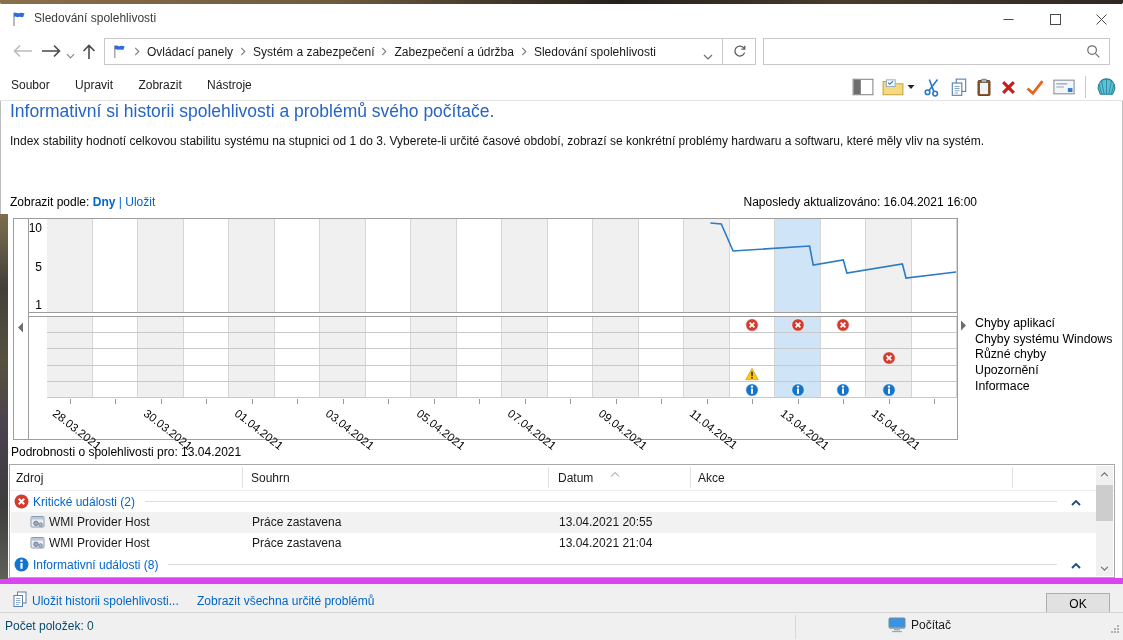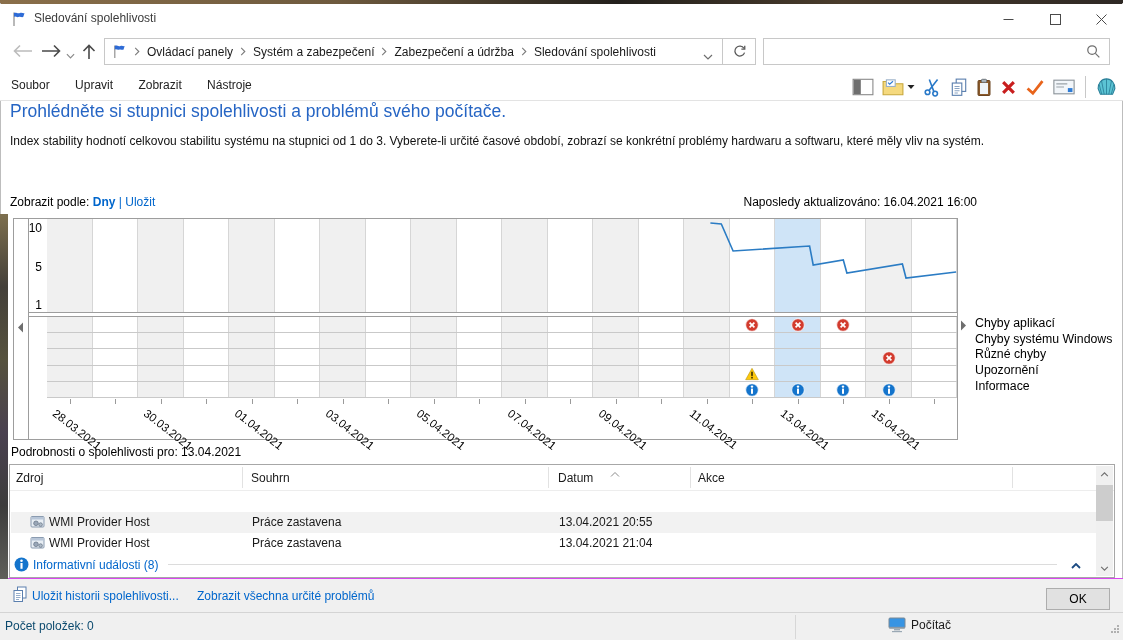"Prohlédněte si stupnici spolehlivosti a" div.abs { text: Prohlédněte si stupnici -> Informativní si historii }
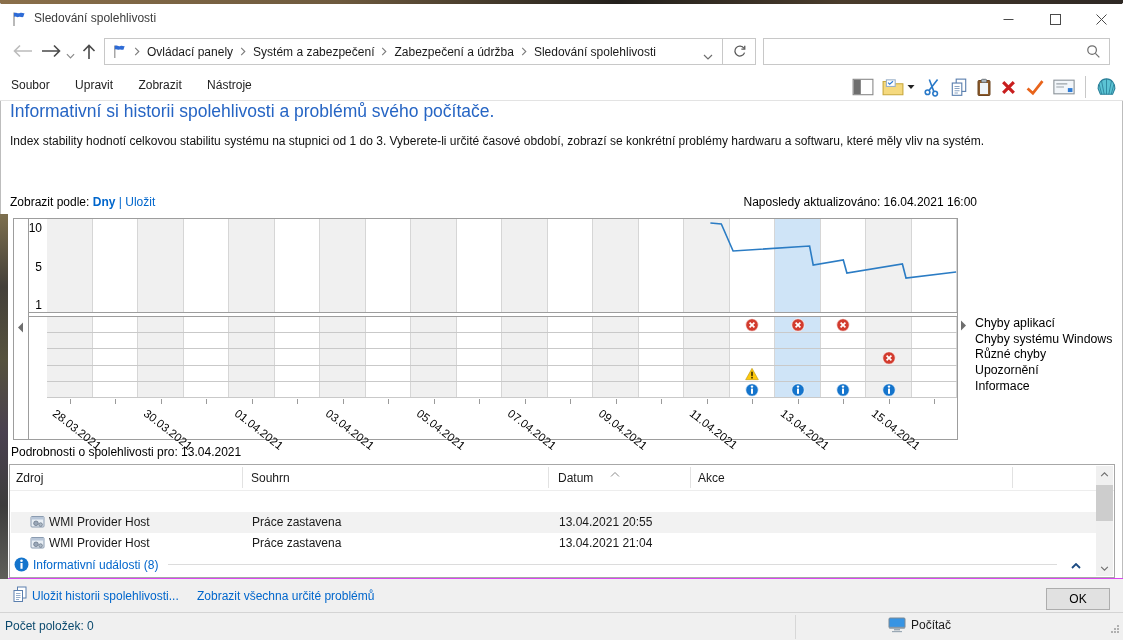"Kritické události (2)" div.grouprow { html: none -> <div> <span> <svg> <circle></circle> <path></path> </svg> </span> <span>Kritické události (2)</span> <span></span> <span> <svg> <path></path> </svg> </span> </div> }
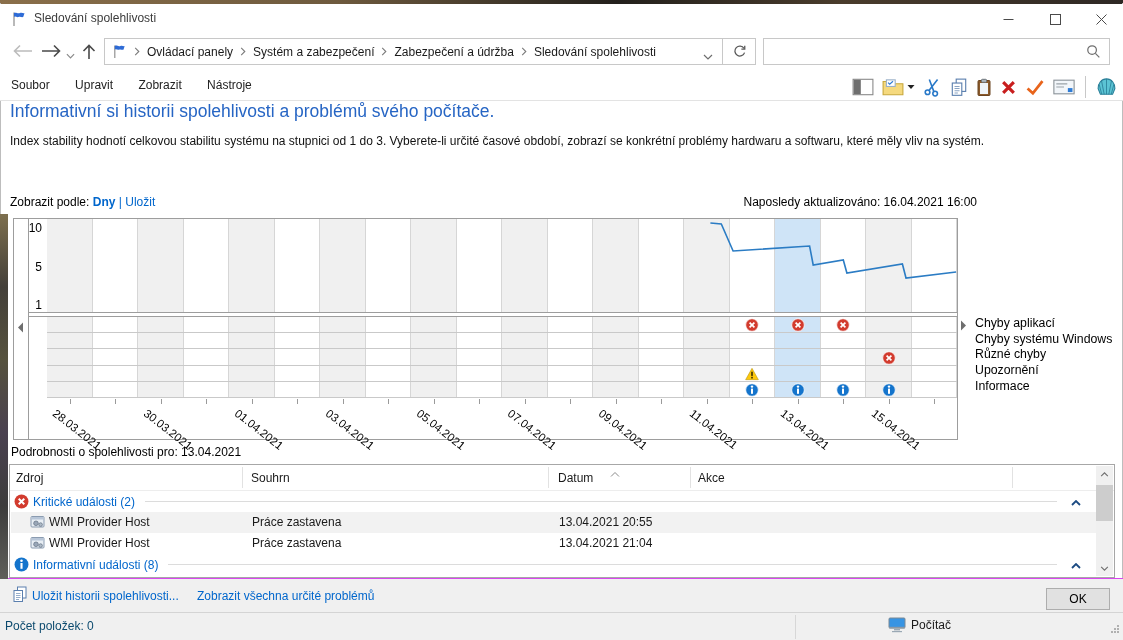"Uložit historii spolehlivosti..." #footer { border-top: 1px solid #d946ef -> 6px solid #d946ef }
